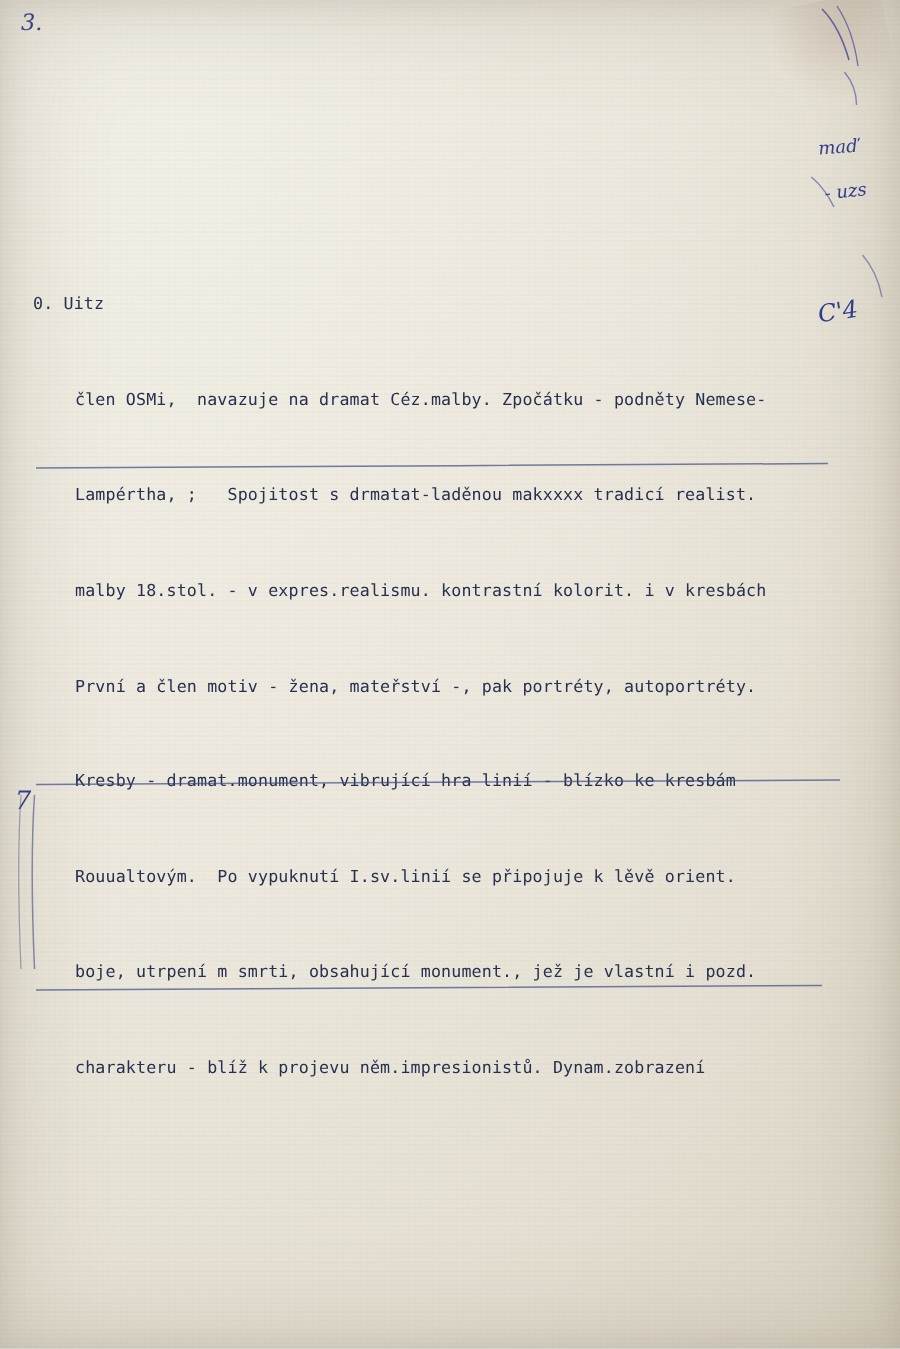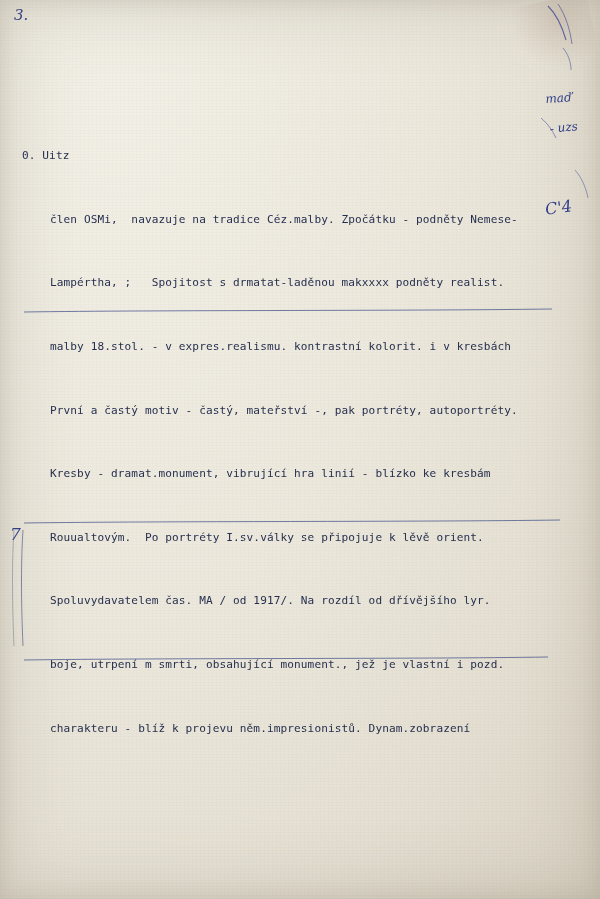"Uitz" .sec-head { margin-top: none -> 47px }
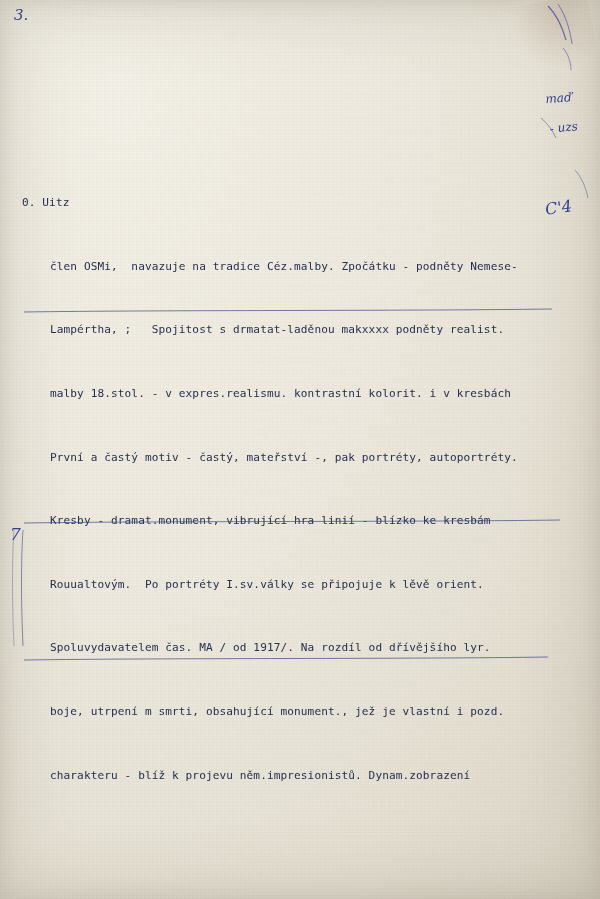"člen OSMi, navazuje na tradice" span.ln { text: tradice -> dramat }
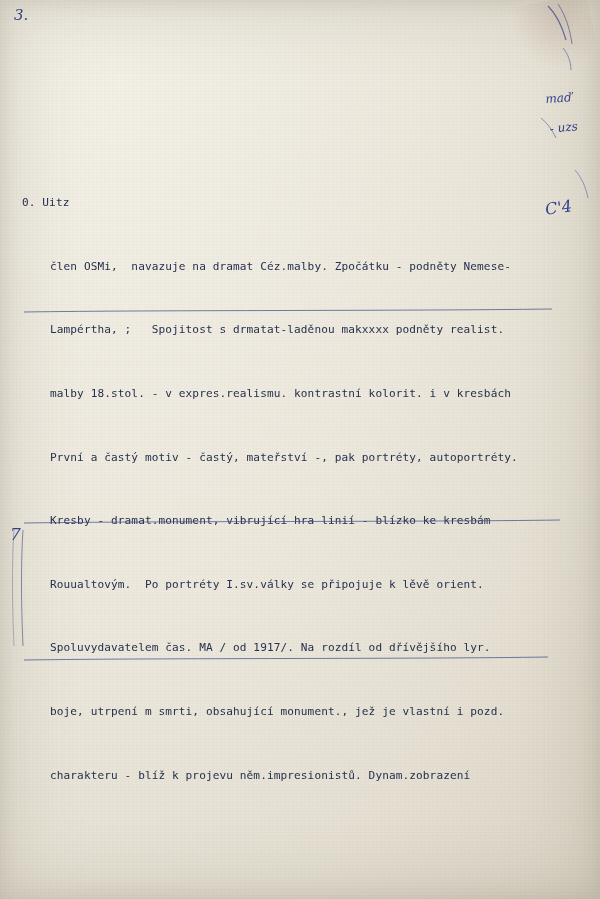"Lampértha, ; Spojitost s drmatat-laděnou" span.ln { text: podněty -> tradicí }
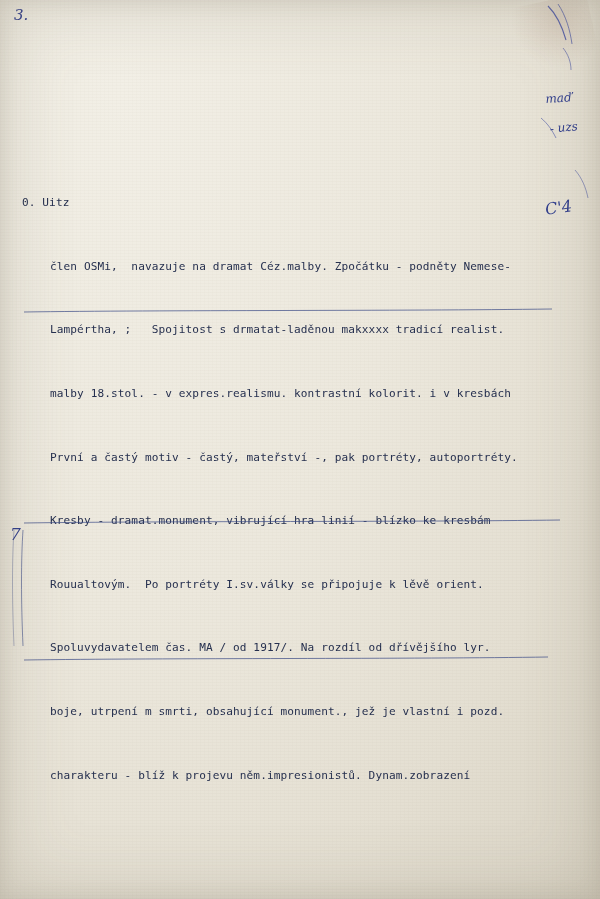"První a častý motiv -" span.ln { text: častý motiv - častý -> člen motiv - žena }
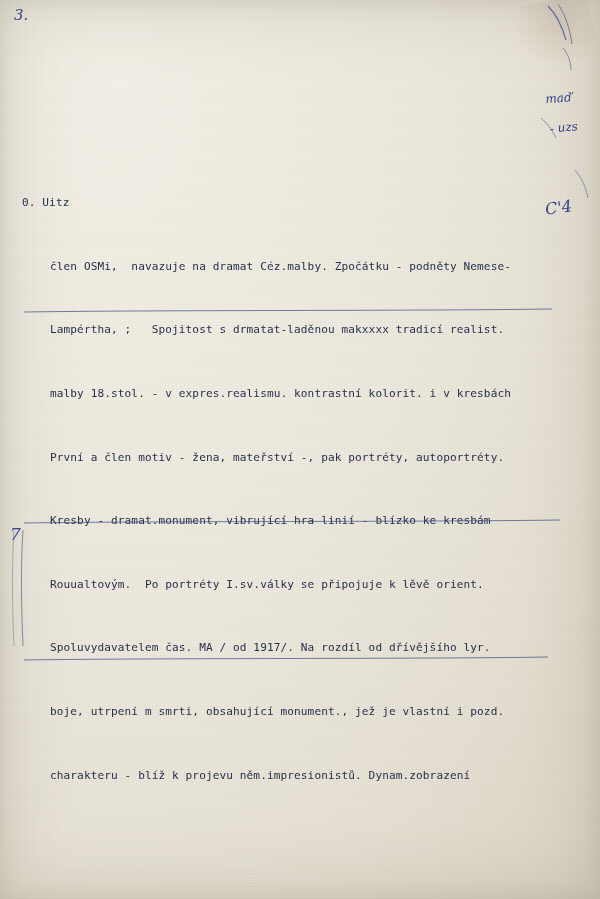"Rouualtovým. Po portréty I.sv.války se" span.ln { text: portréty I.sv.války -> vypuknutí I.sv.linií }
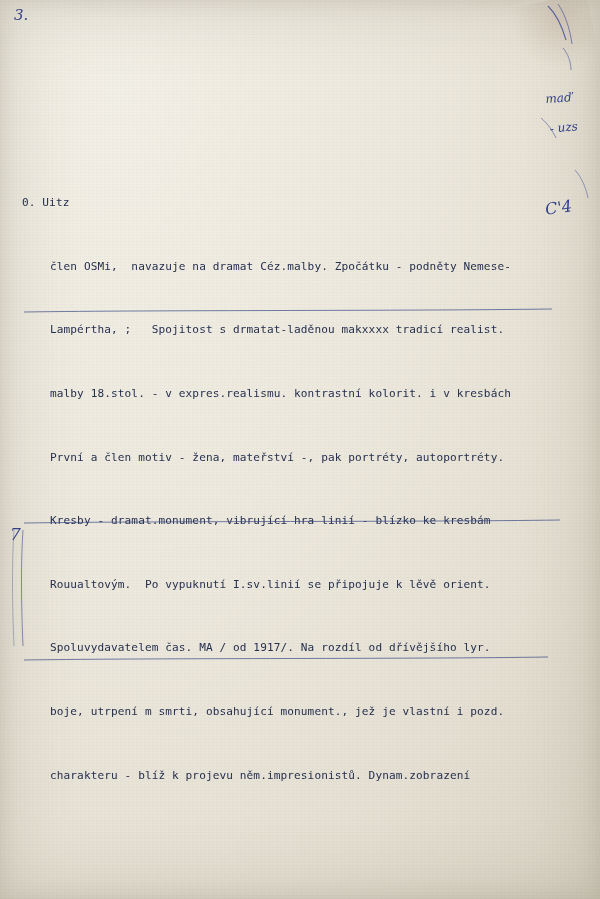"Spoluvydavatelem čas. MA / od" span.ln { html: <span>Spoluvydavatelem čas. MA / od 1917/. Na rozdíl od dřívějšího lyr.</span> -> none }
